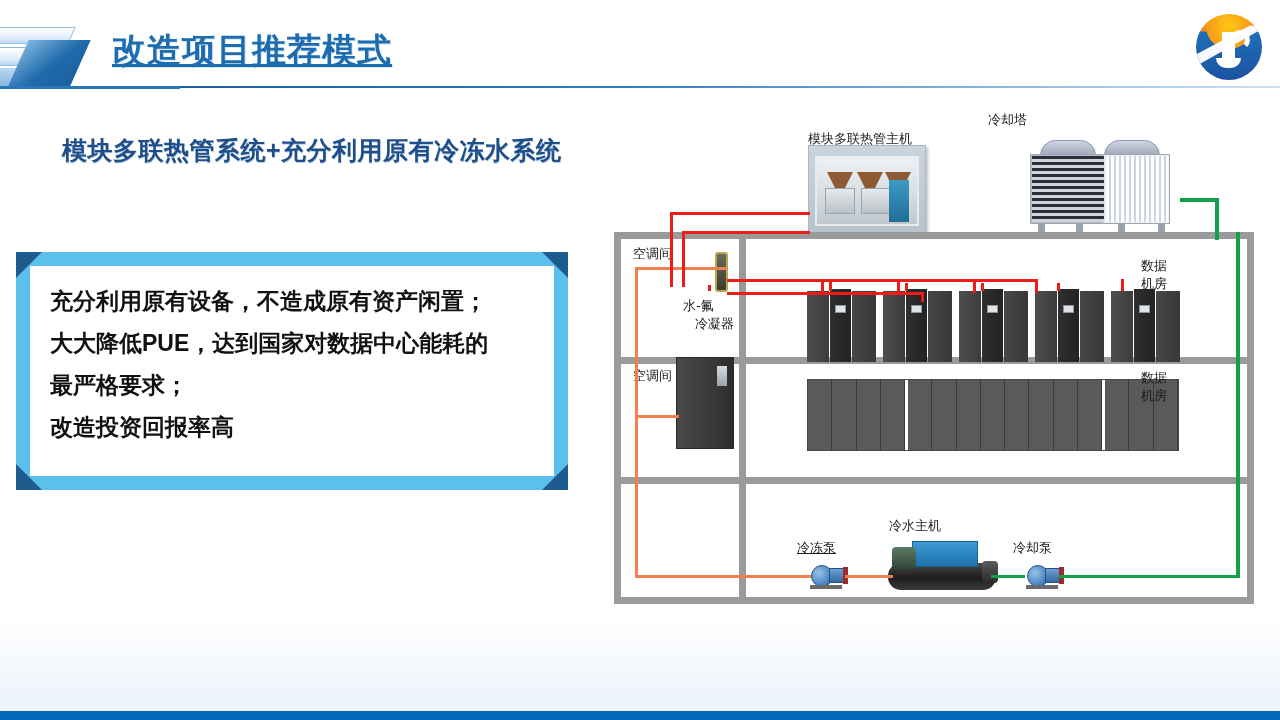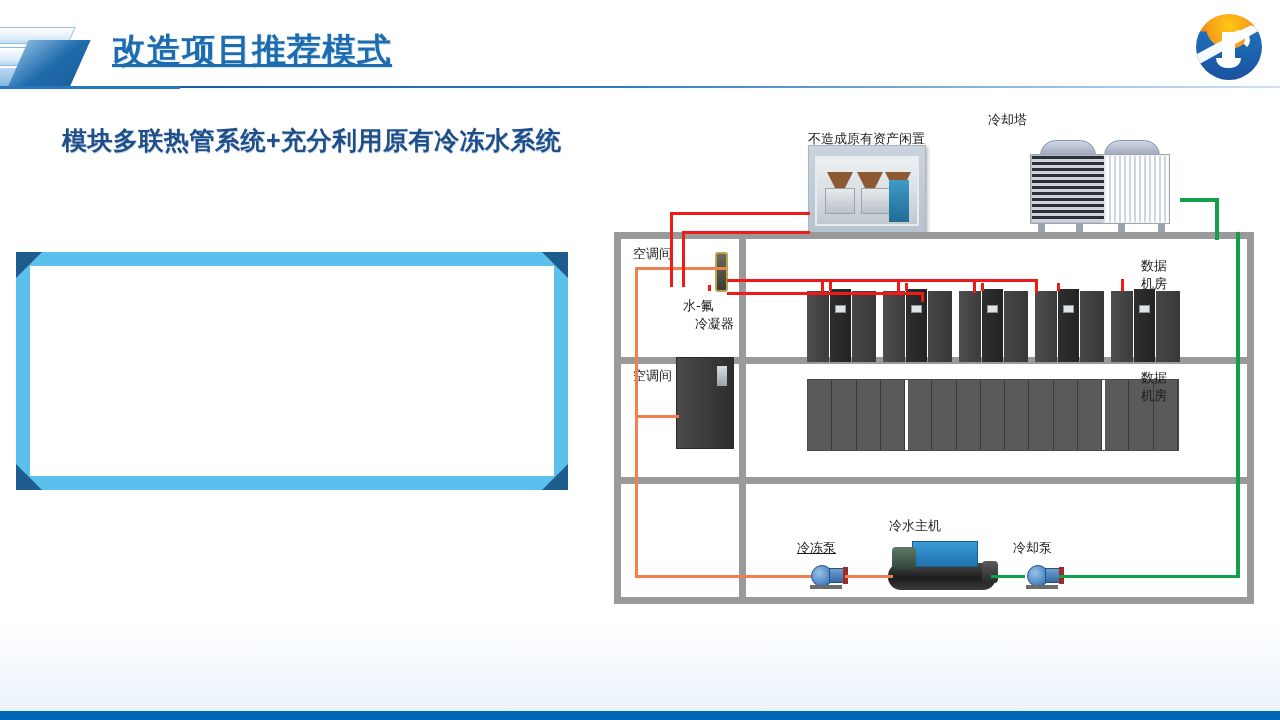"模块多联热管系统+充分利用原有冷冻水系统" .subtitle { top: 124px -> 134px }
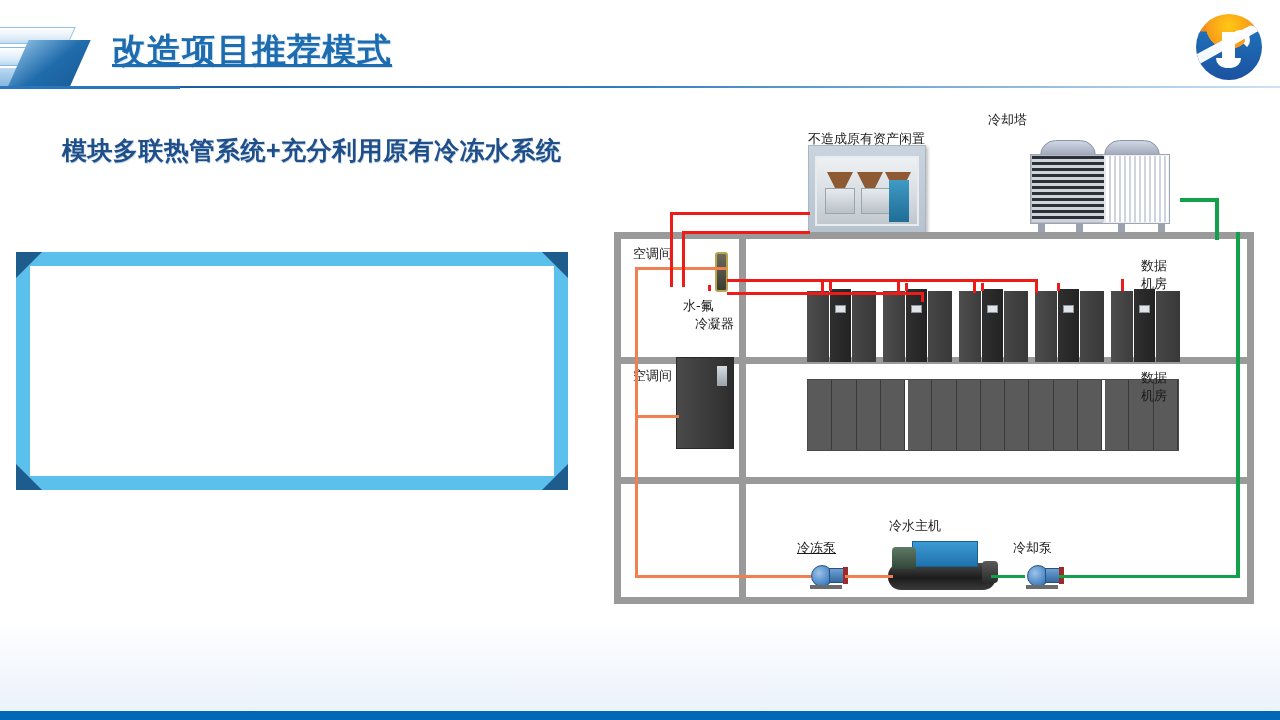"不造成原有资产闲置" div.lbl { text: 不造成原有资产闲置 -> 模块多联热管主机 }
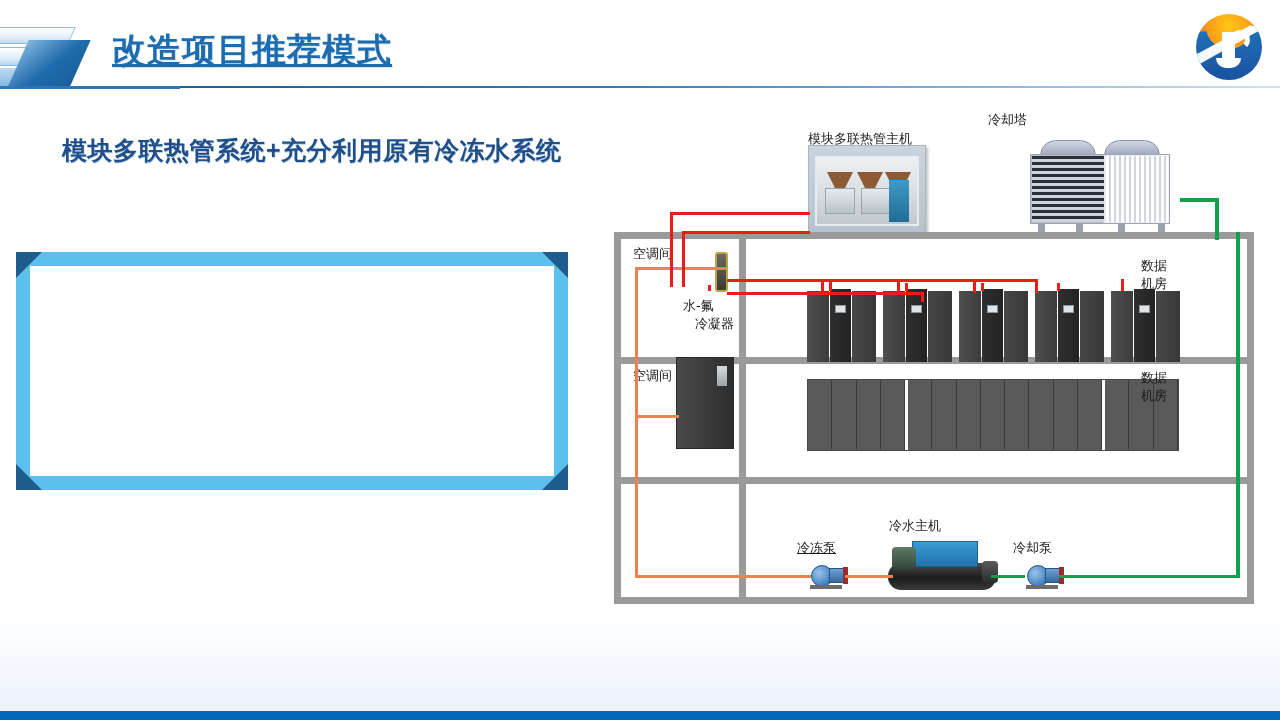"充分利用原有设备，不造成原有资产闲置；" div.text { html: none -> <div> <div>充分利用原有设备，不造成原有资产闲置；</div> <div>大大降低PUE，达到国家对数据中心能耗的</div> <div>最严格要求；</div> <div>改造投资回报率高</div> </div> }
